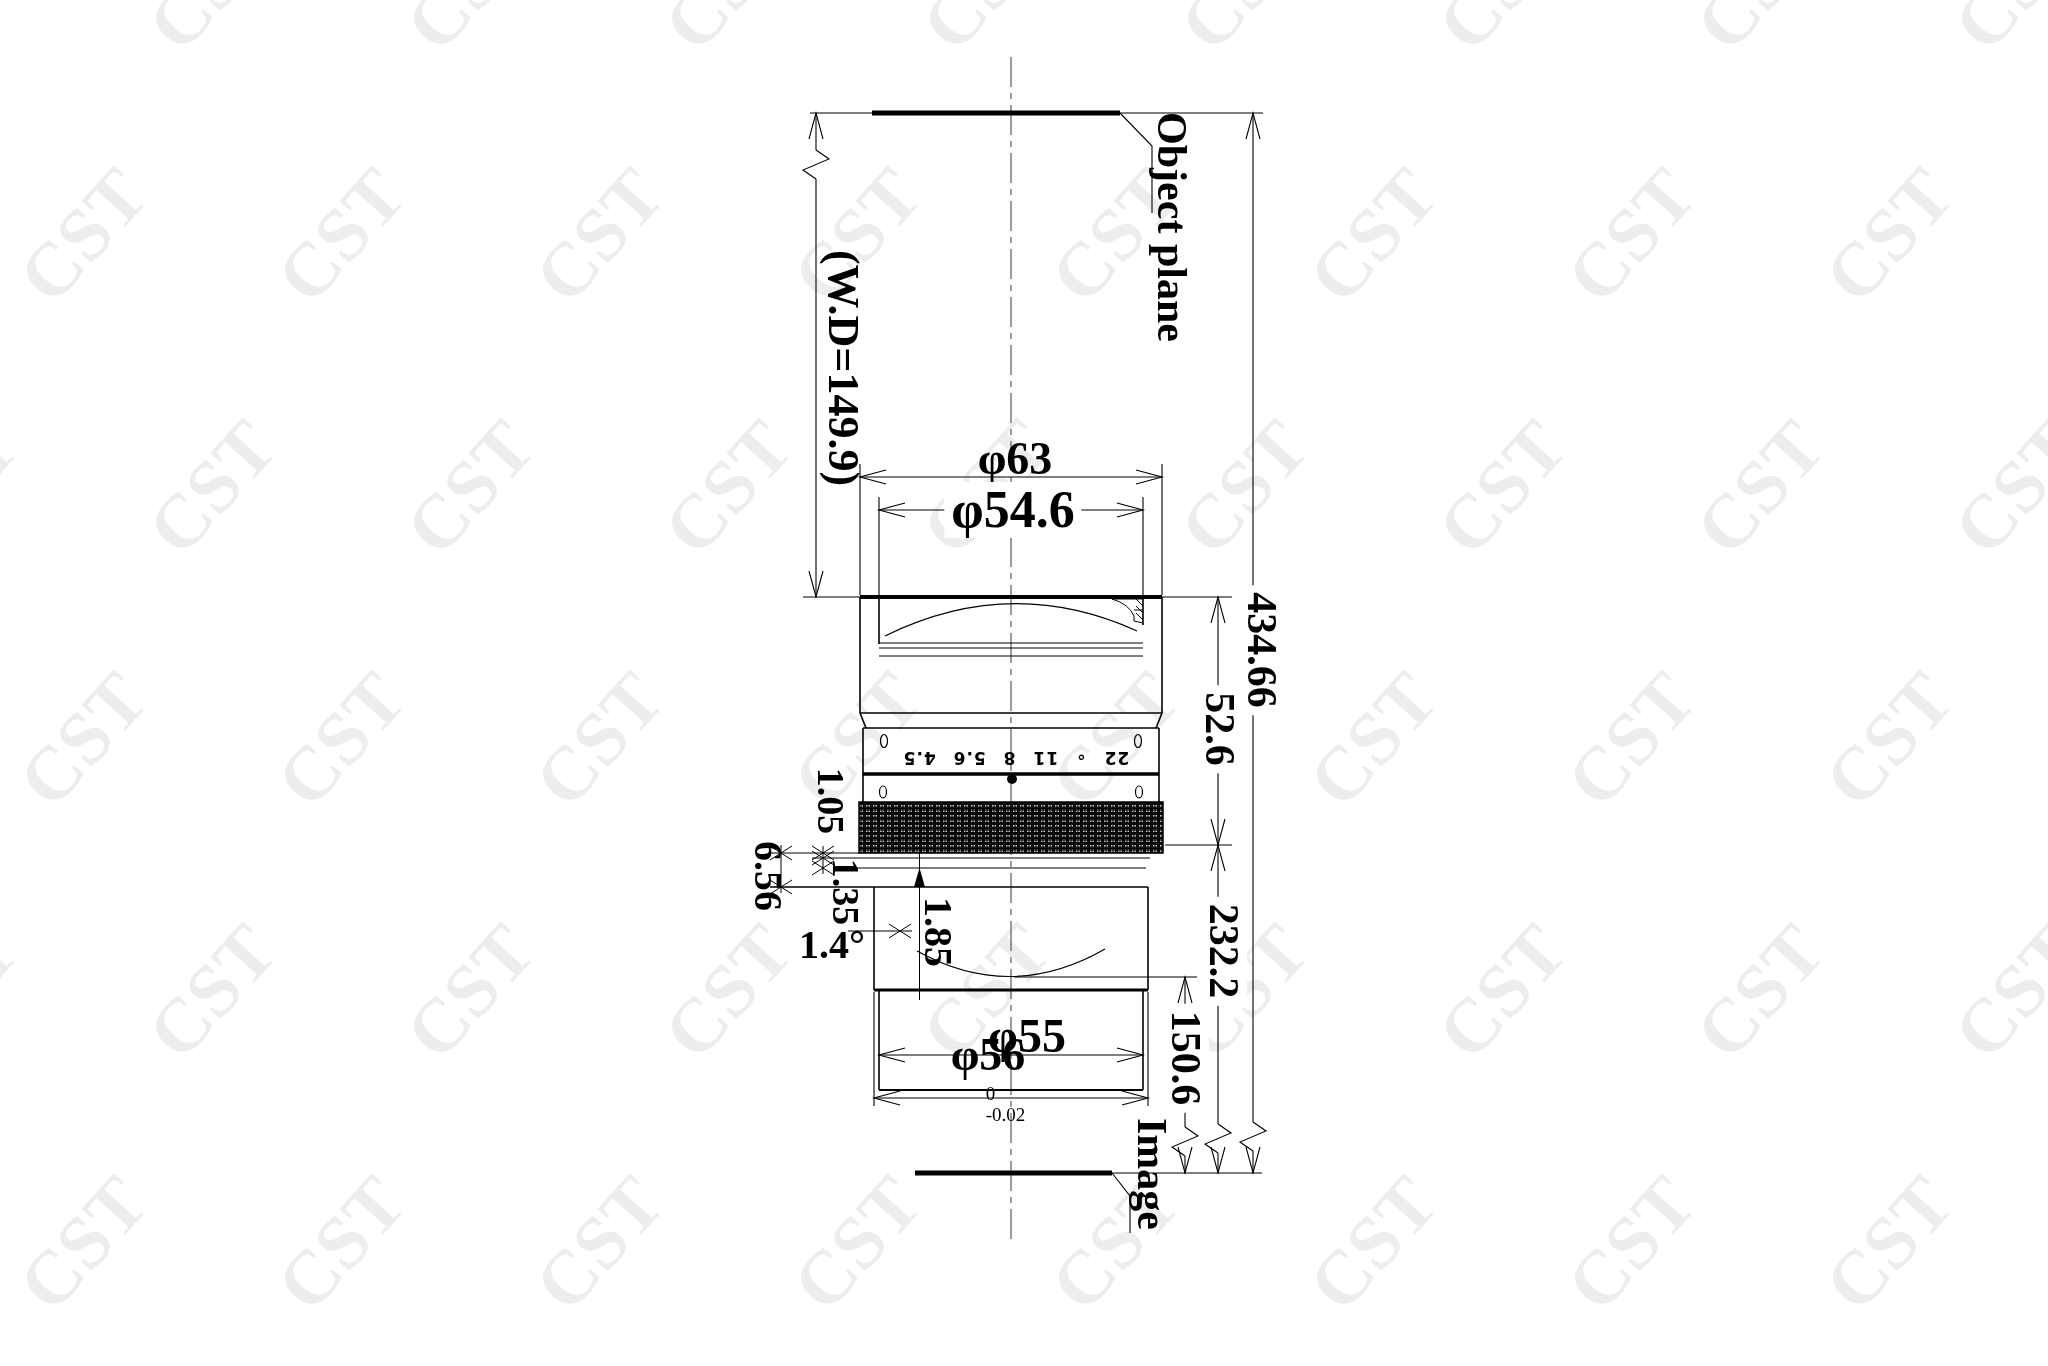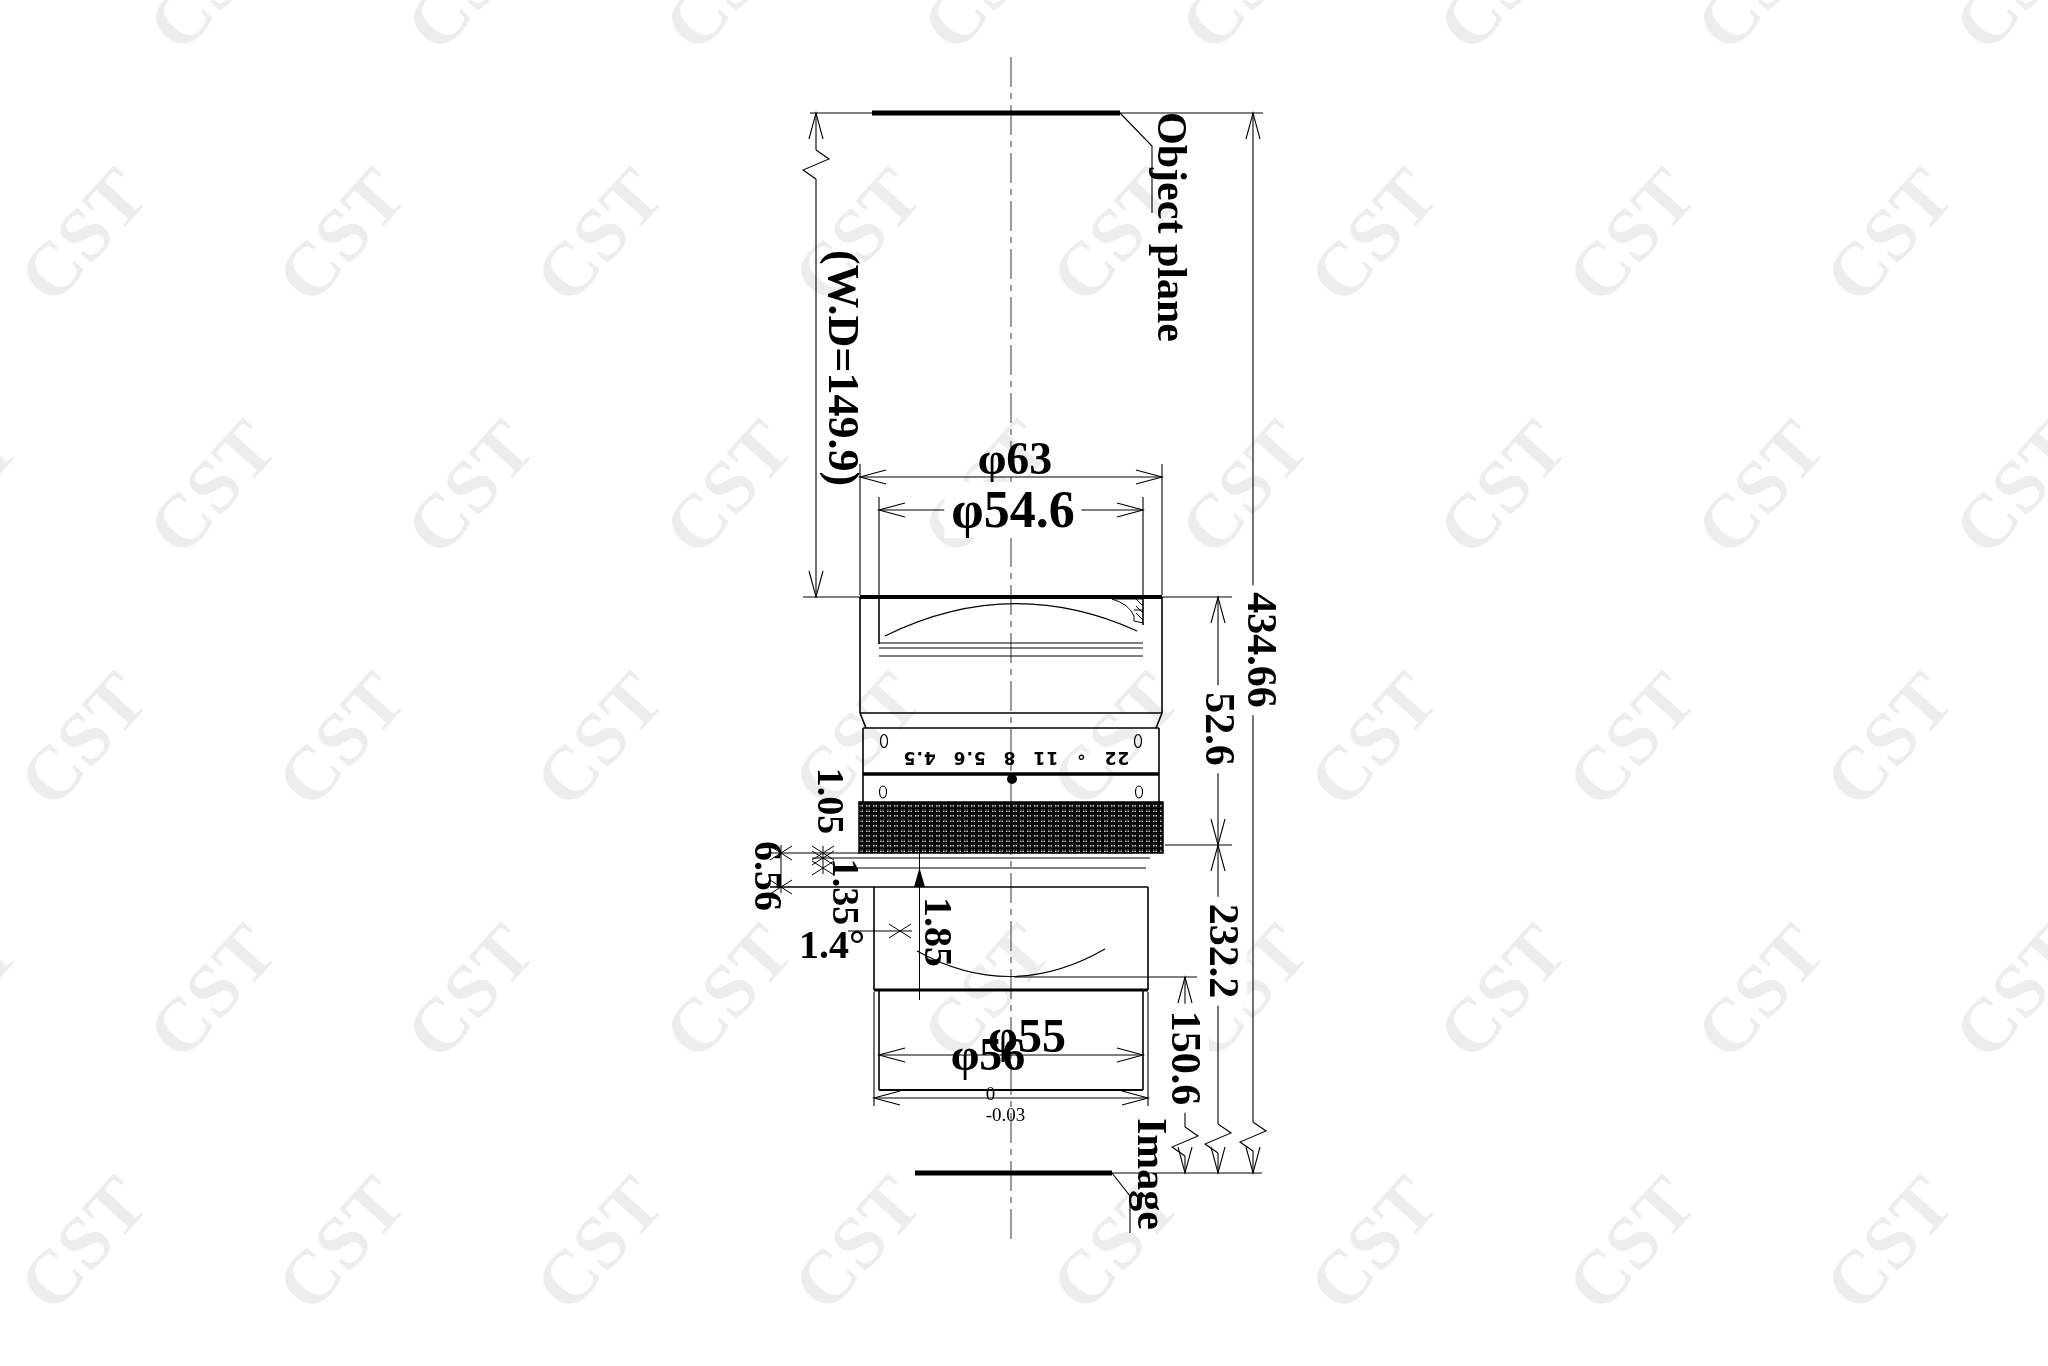"-0.03" span { text: -0.03 -> -0.02 }
